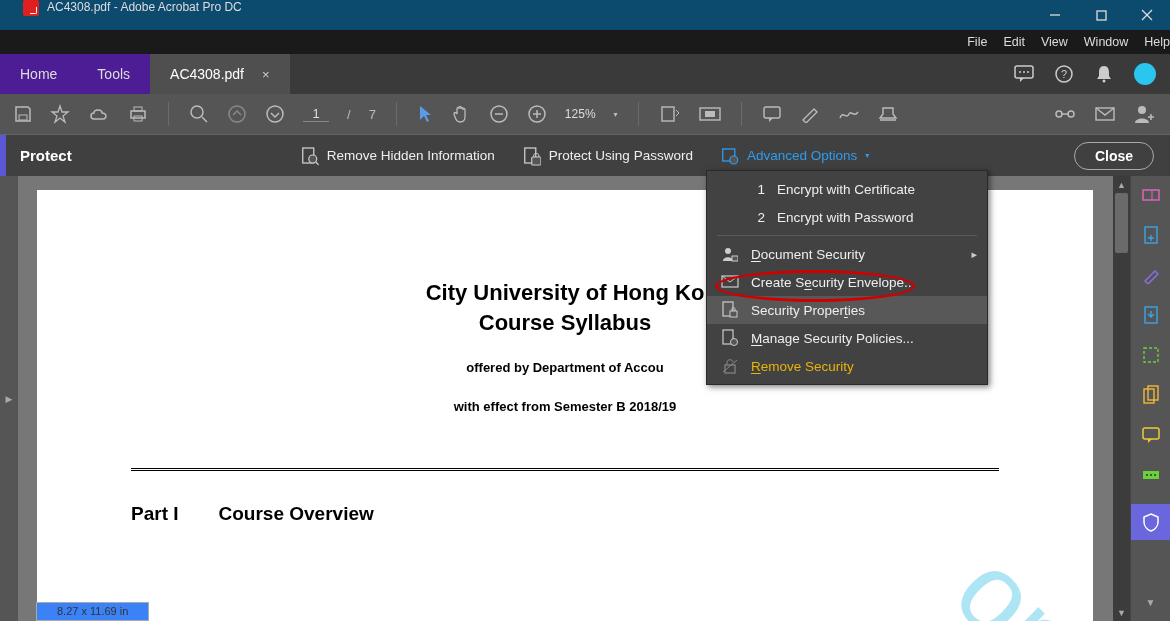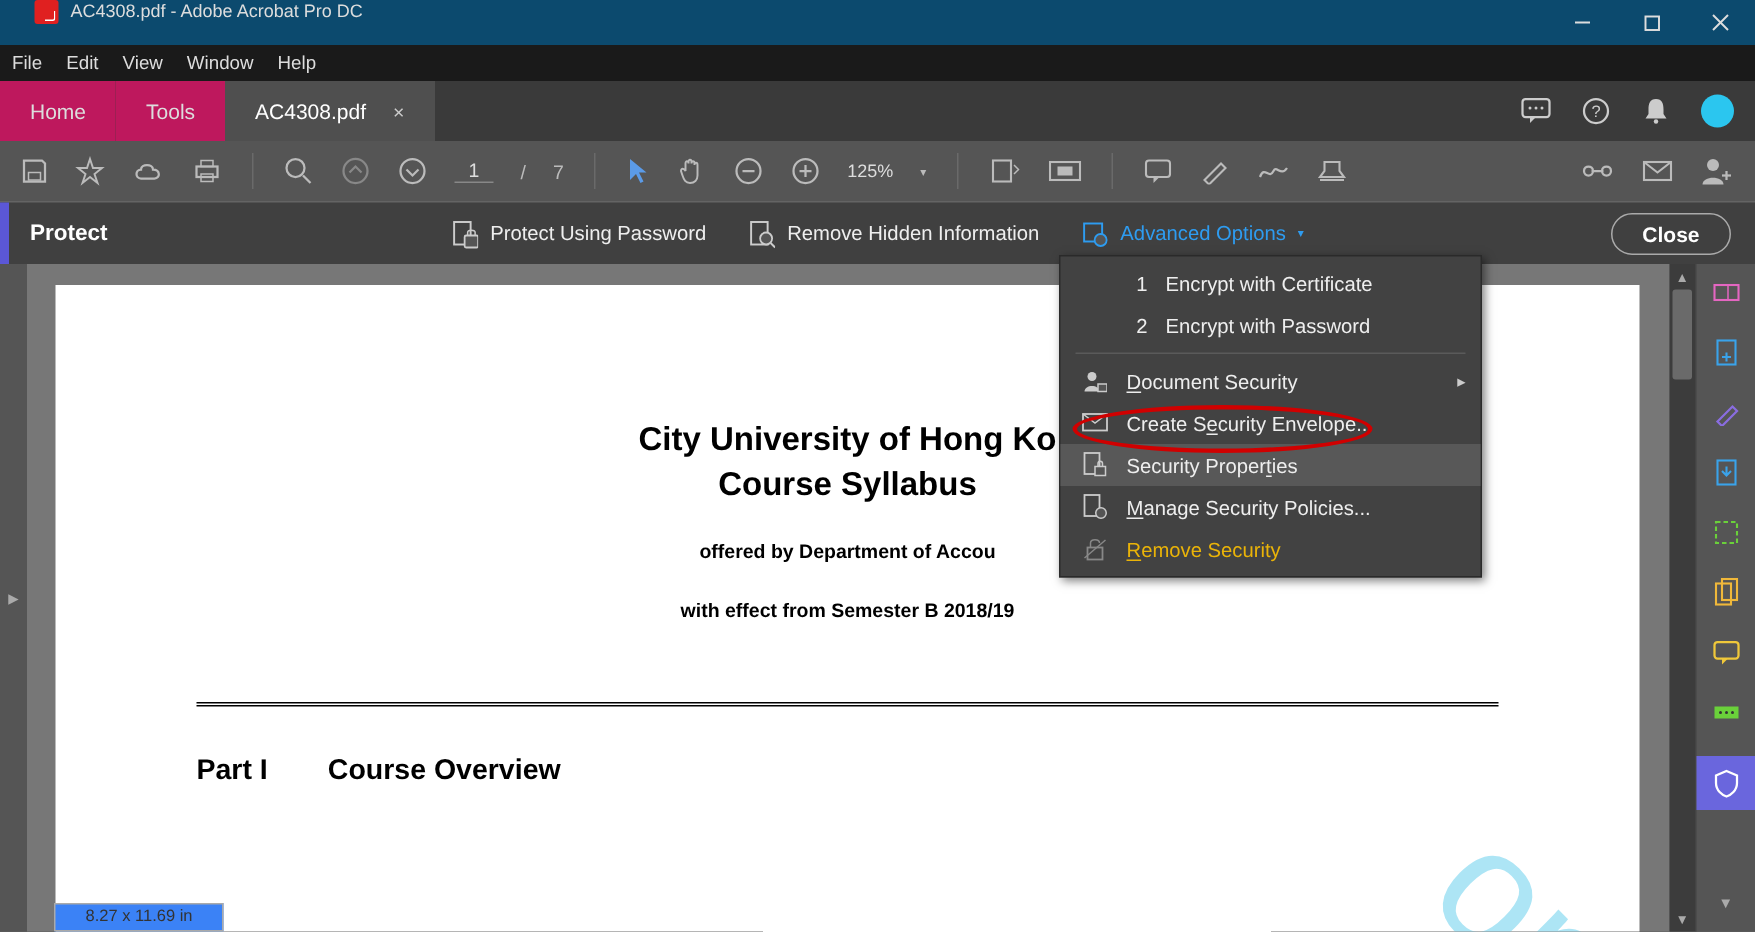"File" .menubar { justify-content: none -> flex-end }
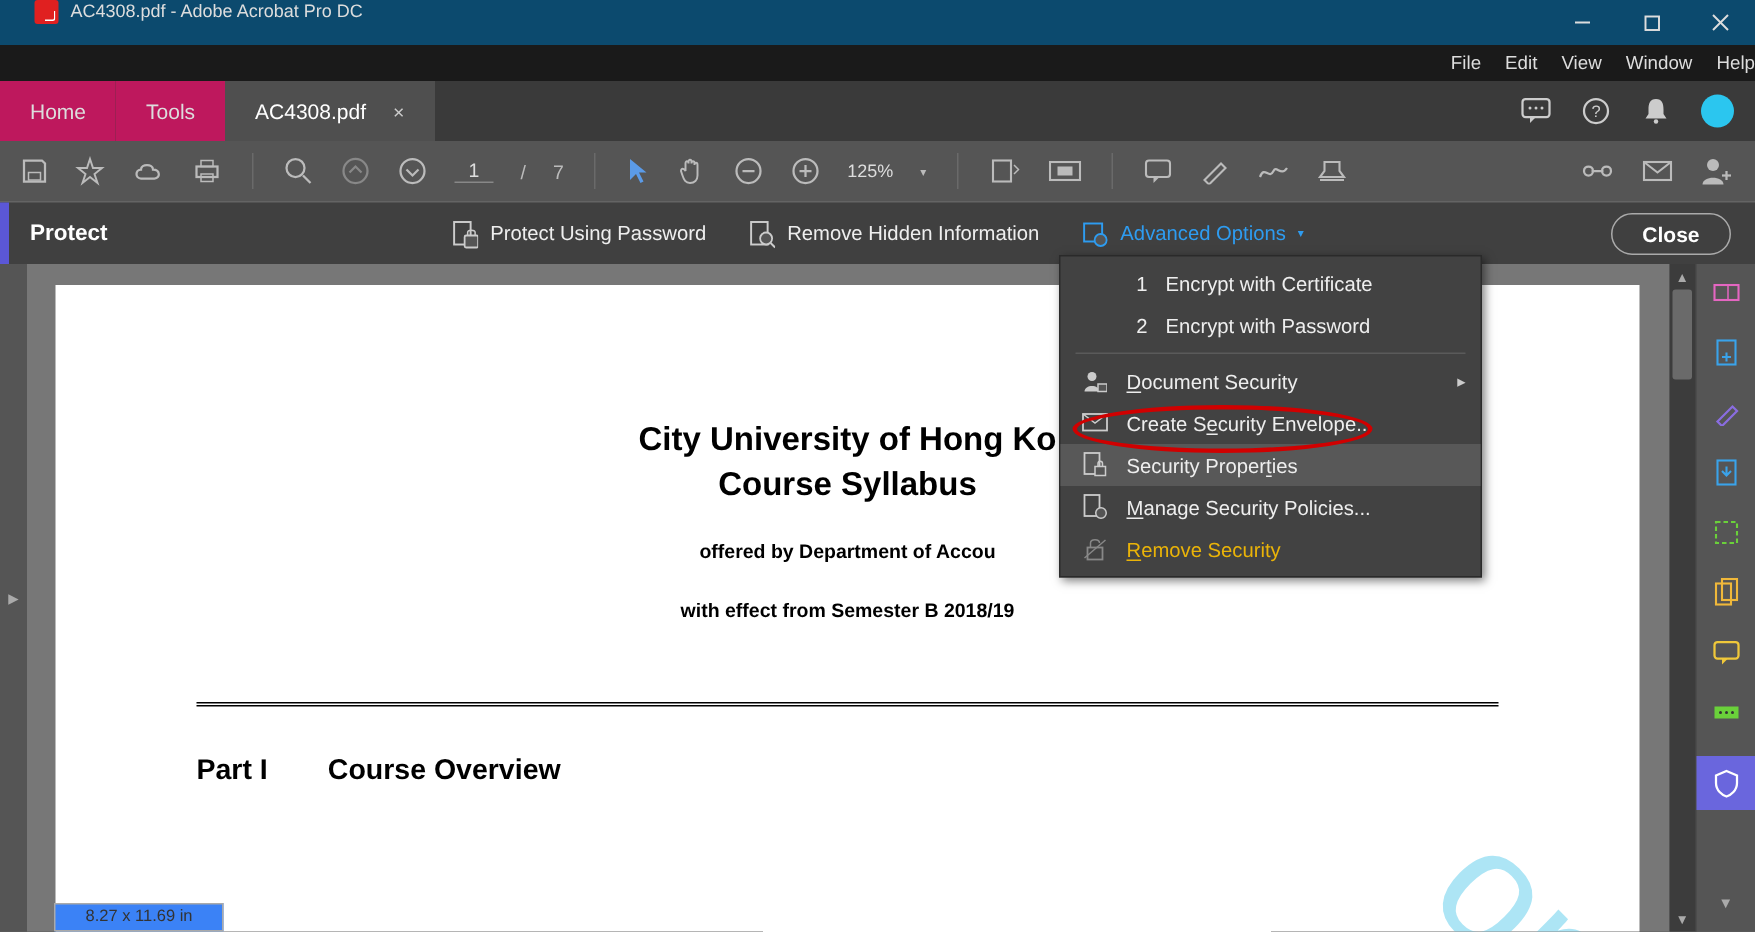"Home" .tabrow .statictab { background: #be185d -> #4c1d95 }
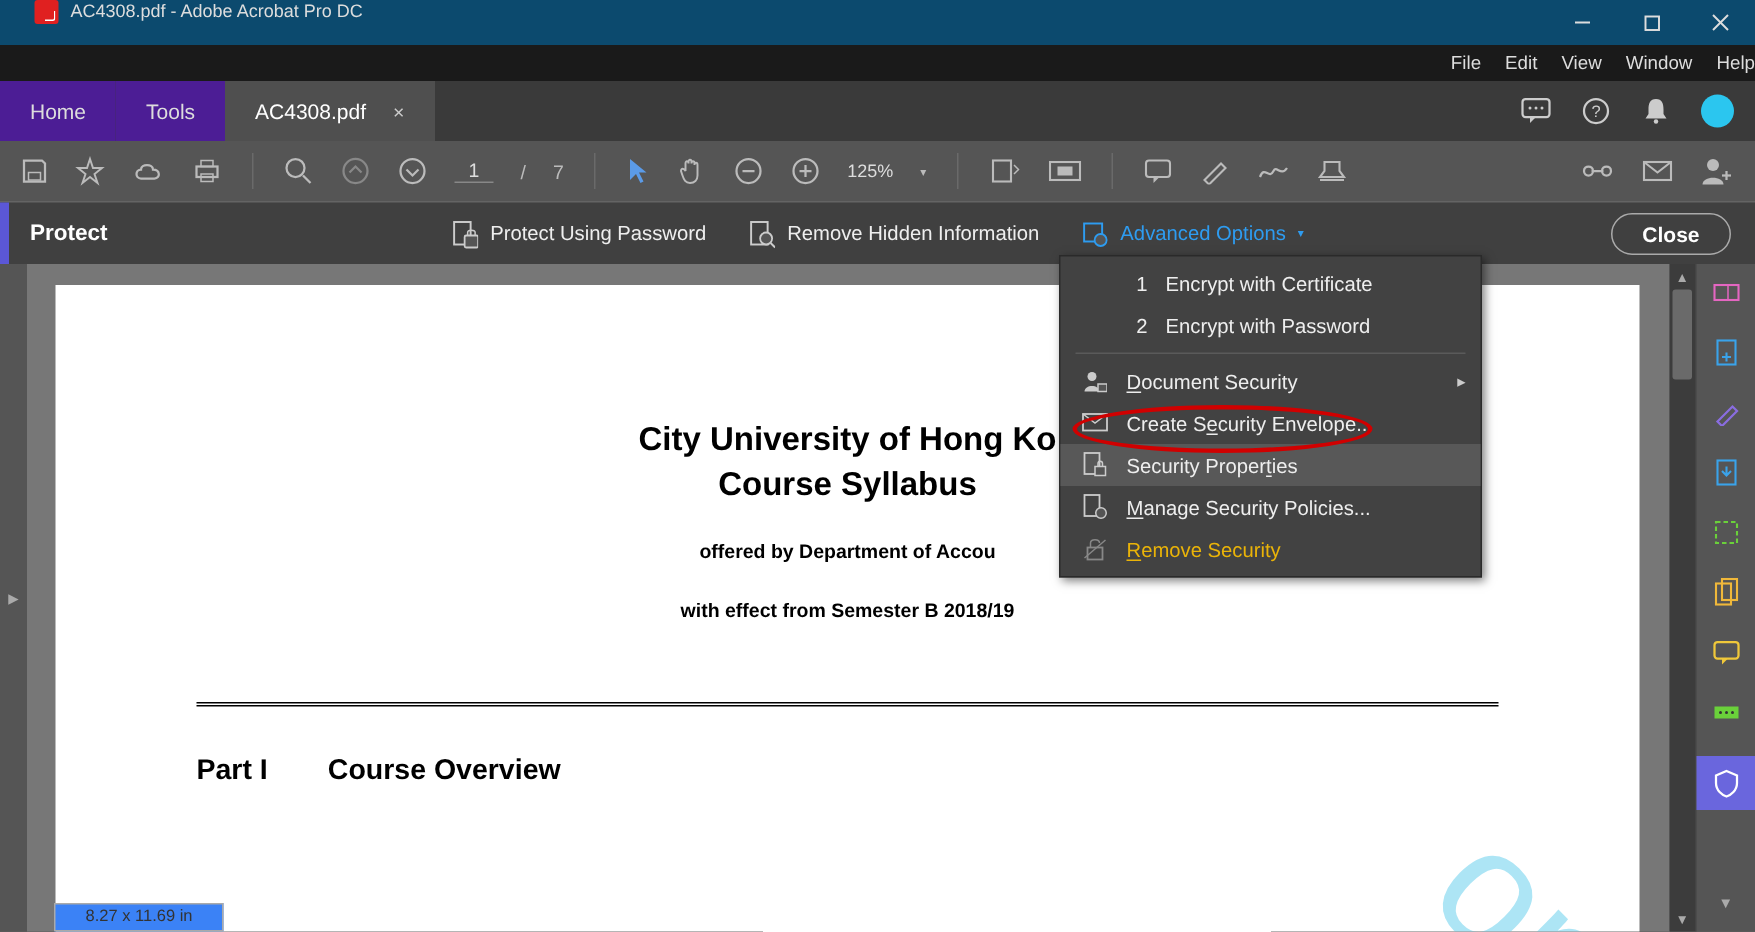"Protect Using Password" div.pbtn { order: before "Remove Hidden Information" -> after "Remove Hidden Information" }
